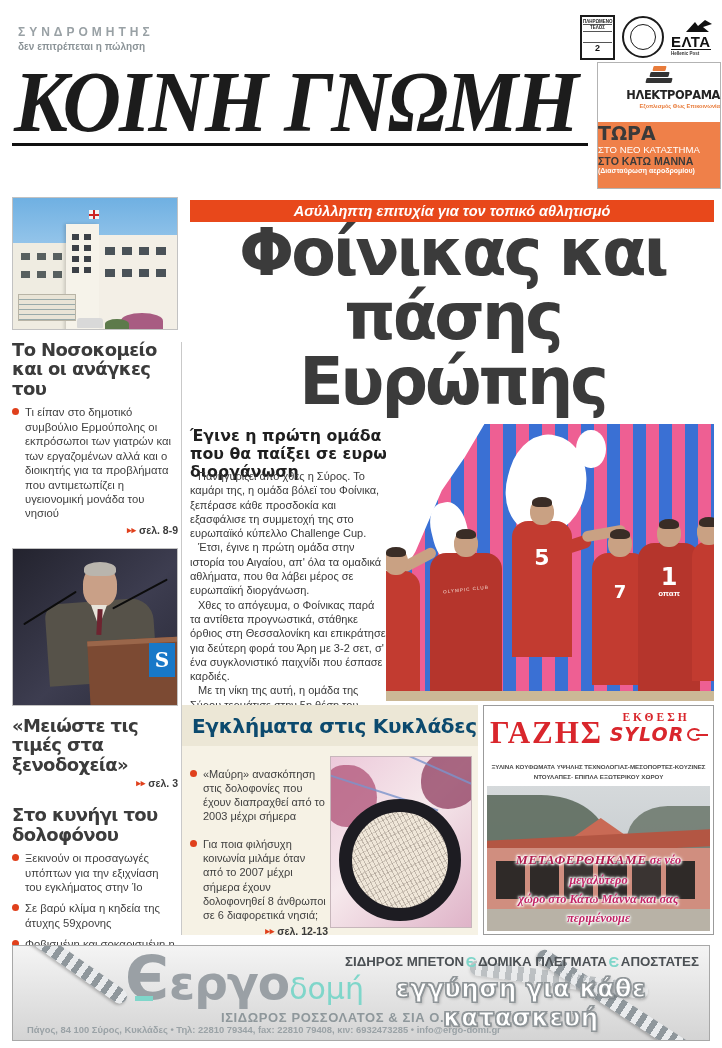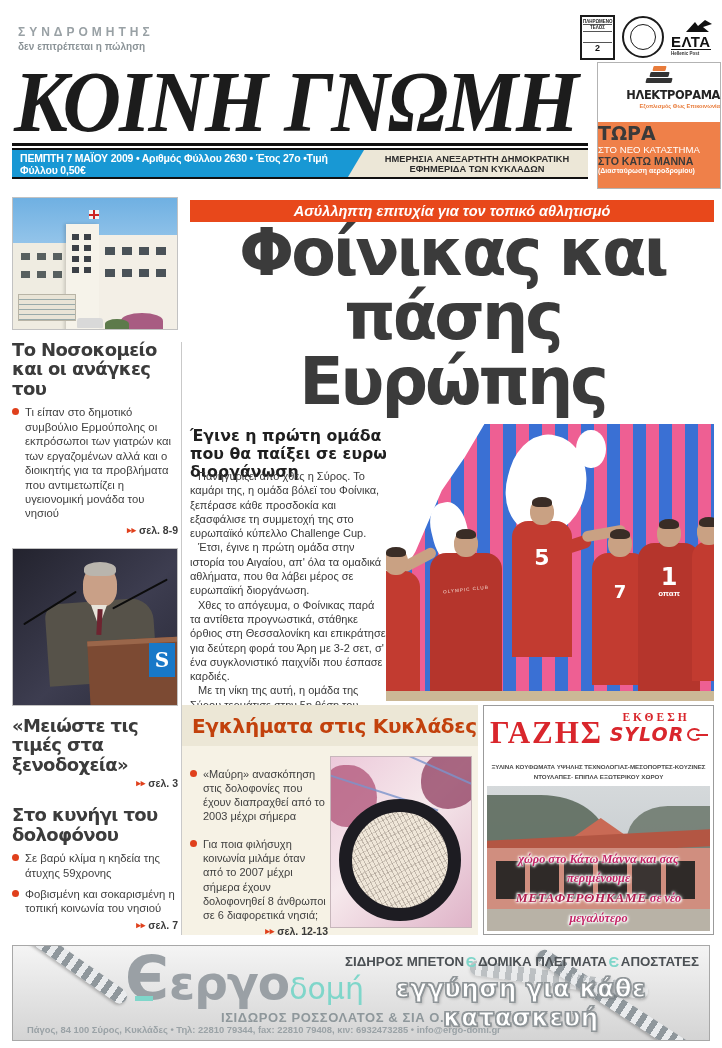"ΠΕΜΠΤΗ 7 ΜΑΪΟΥ 2009 •" div.datebar { html: <div> <div>ΠΕΜΠΤΗ 7 ΜΑΪΟΥ 2009 • Αριθμός Φύλλου 2630 • Έτος 27ο •Τιμή Φύλλου 0,50€</div> <div>ΗΜΕΡΗΣΙΑ ΑΝΕΞΑΡΤΗΤΗ ΔΗΜΟΚΡΑΤΙΚΗ ΕΦΗΜΕΡΙΔΑ ΤΩΝ ΚΥΚΛΑΔΩΝ</div> </div> -> none }
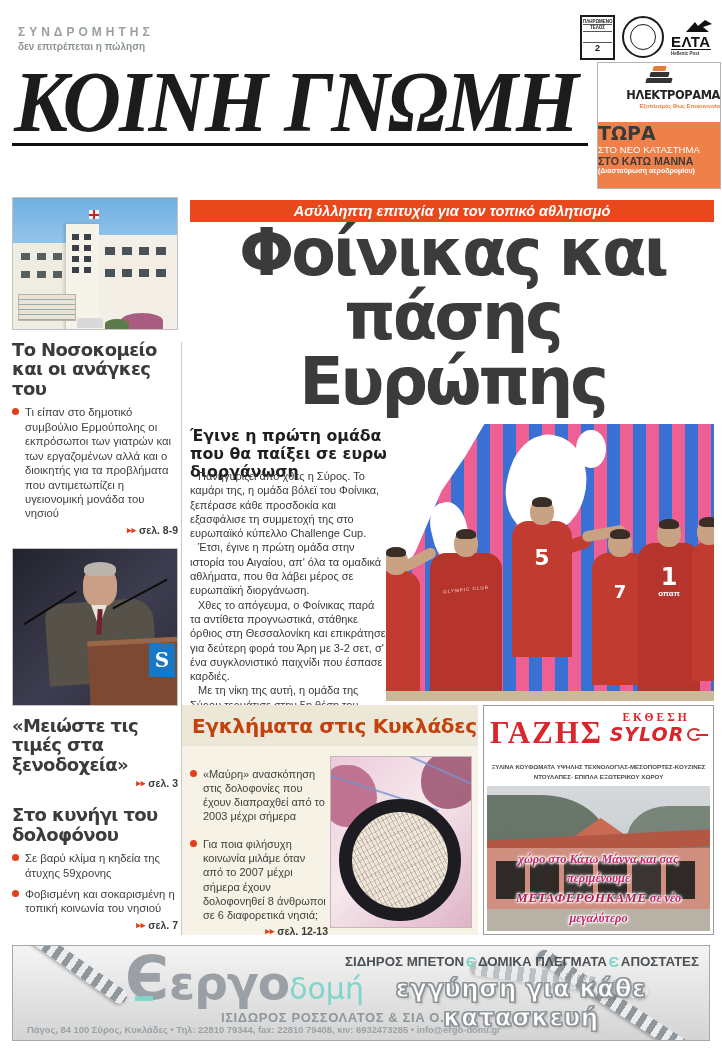"Εγκλήματα στις Κυκλάδες" .crimes-title { color: #c2410c -> #0c4a6e }
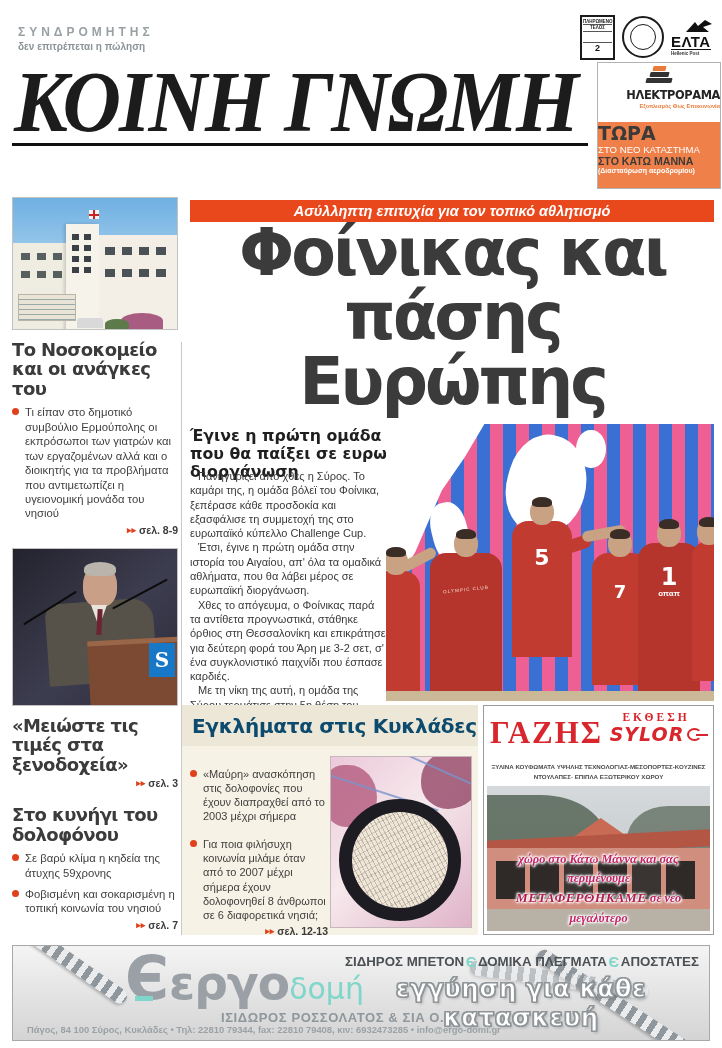"Ξεκινούν οι προσαγωγές υπόπτων για" div.bul { html: none -> <div> <span></span> <span>Ξεκινούν οι προσαγωγές υπόπτων για την εξιχνίαση του εγκλήματος στην Ίο</span> </div> }
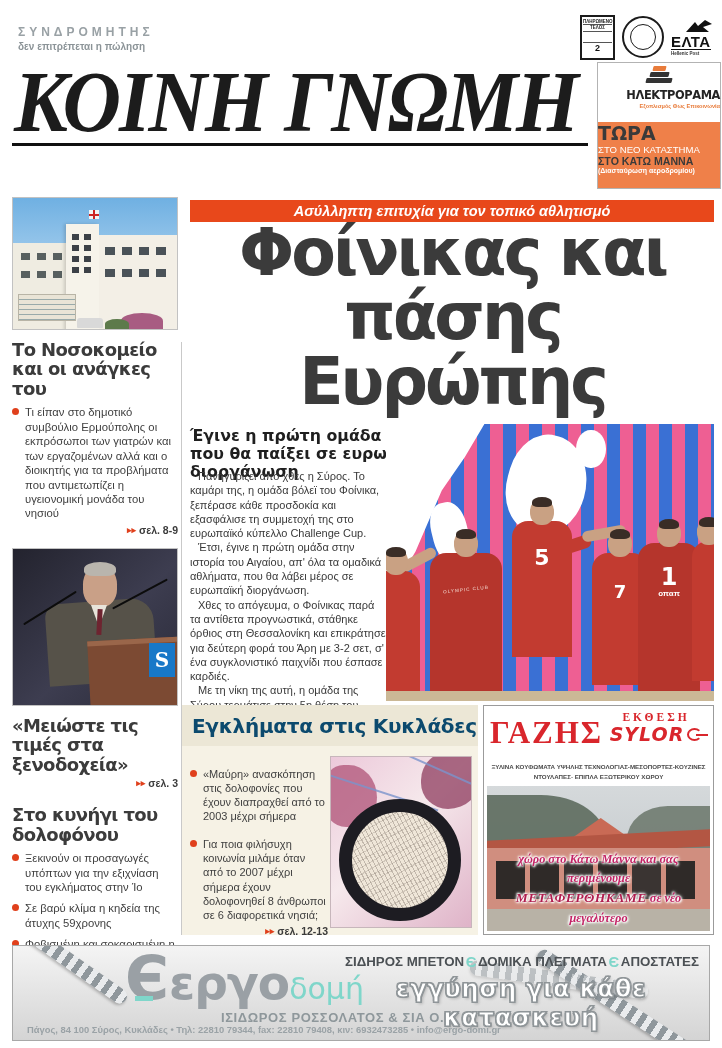"χώρο στο Κάτω Μάννα και" div { order: before "ΜΕΤΑΦΕΡΘΗΚΑΜΕ σε νέο μεγαλύτερο" -> after "ΜΕΤΑΦΕΡΘΗΚΑΜΕ σε νέο μεγαλύτερο" }
